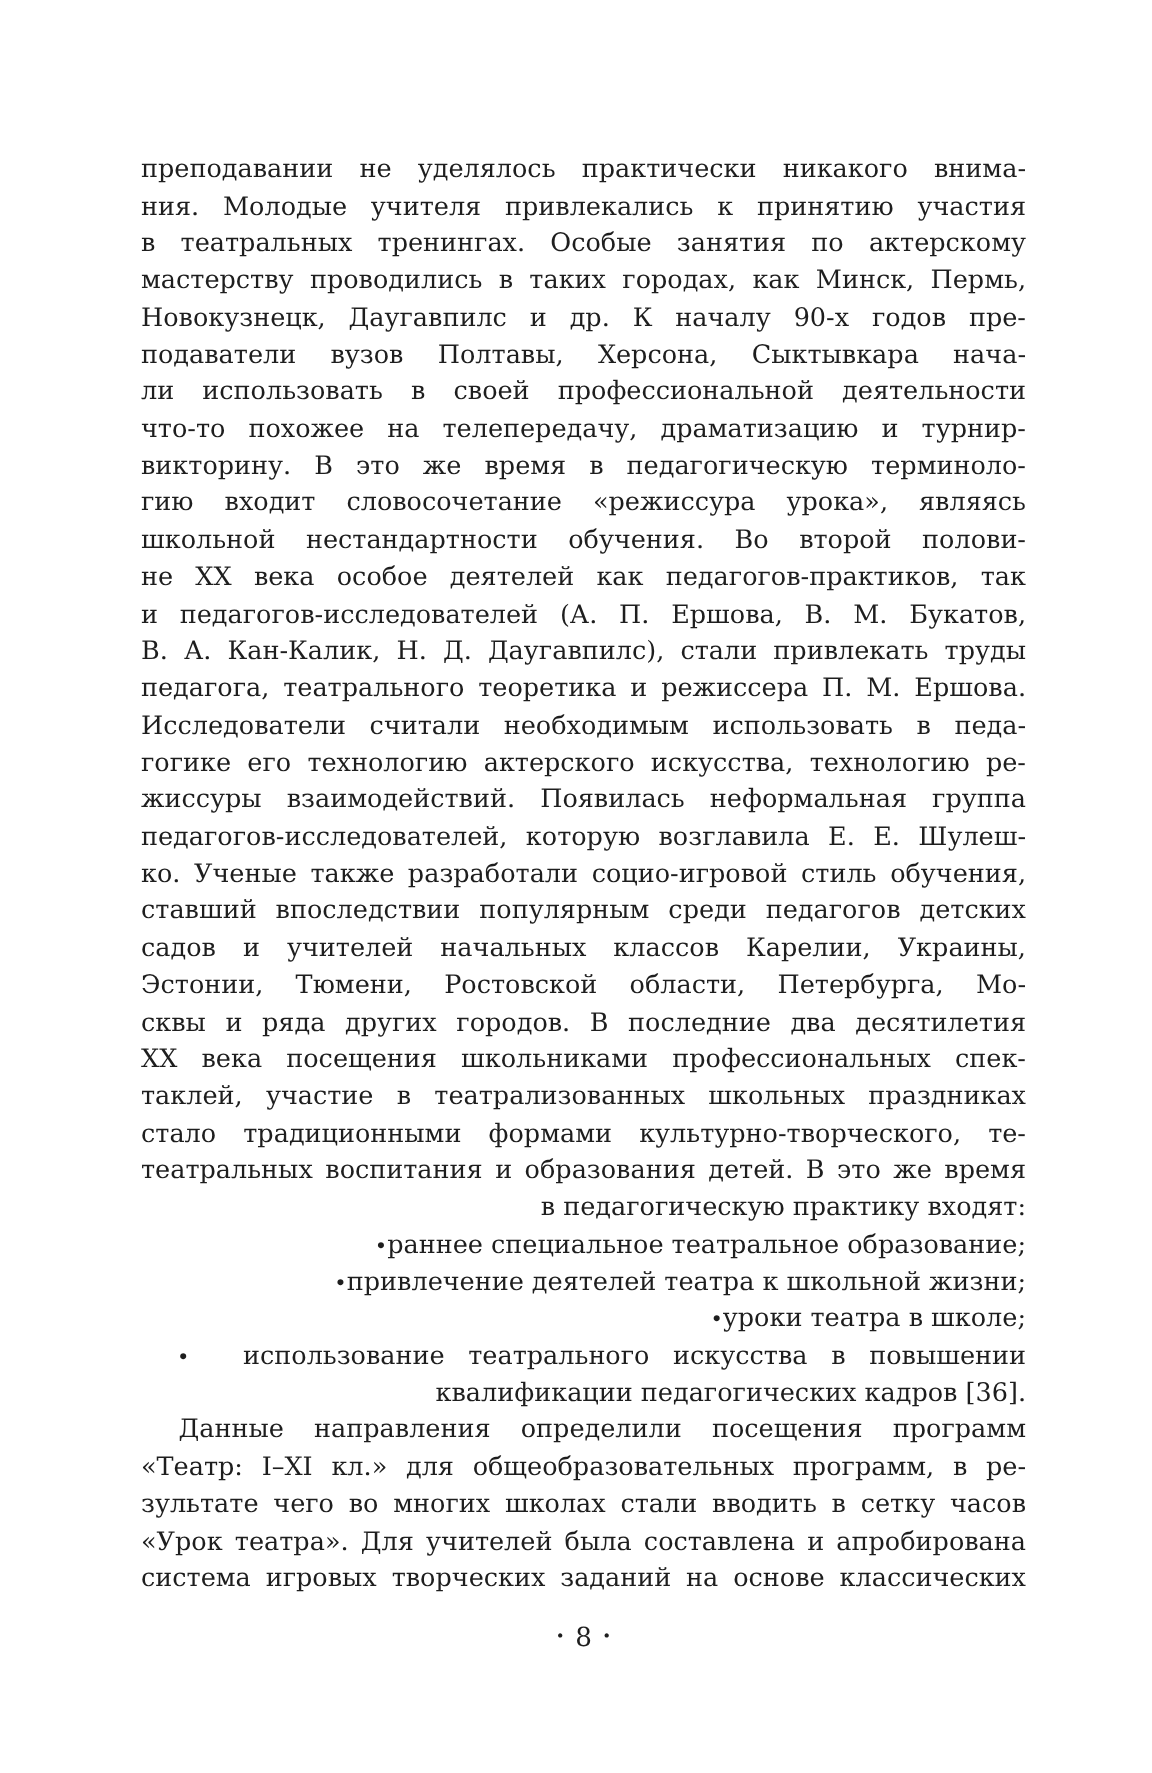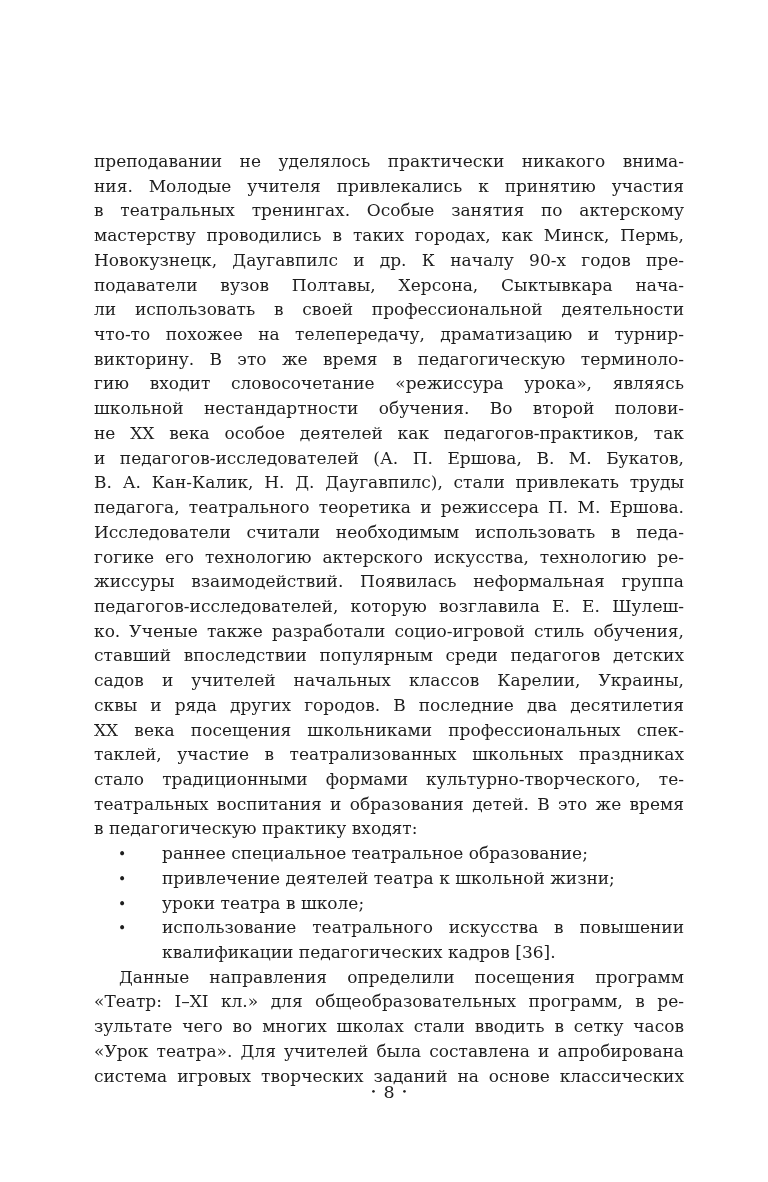"преподавании не уделялось практически" .textblock { margin-top: 48px -> none }
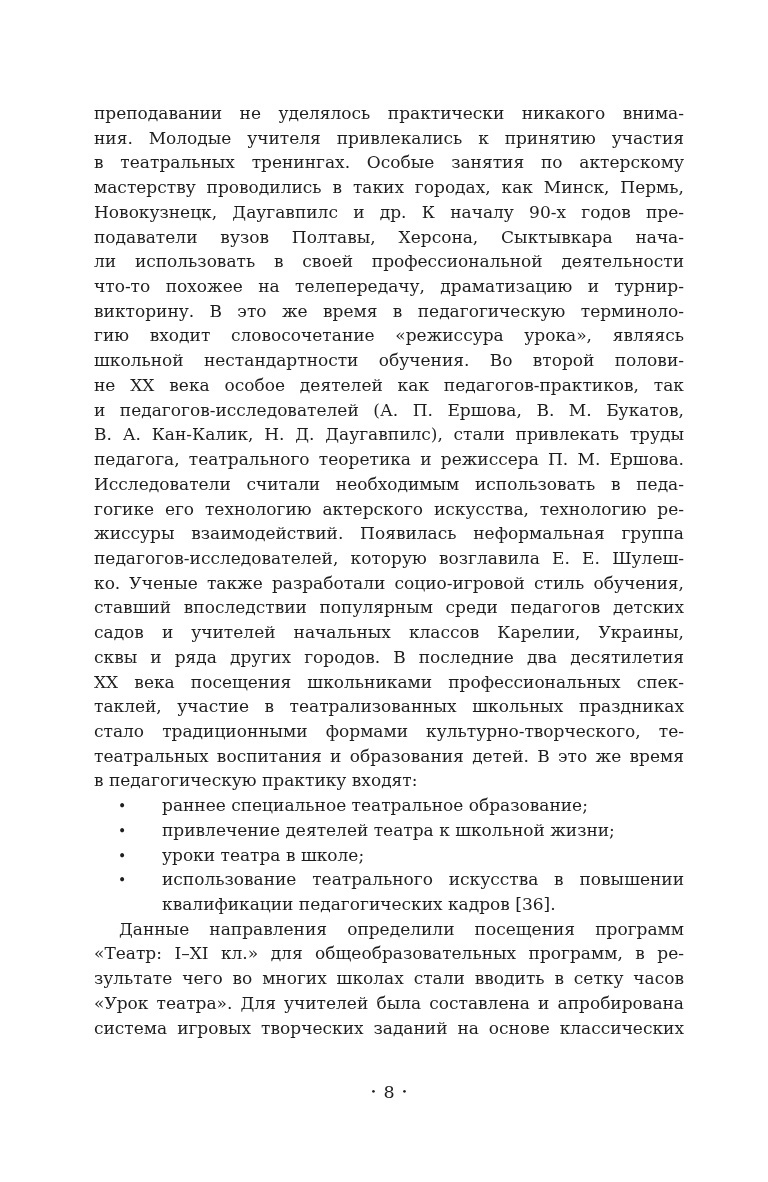"Эстонии, Тюмени, Ростовской области," div.line { html: none -> <div>Эстонии, Тюмени, Ростовской области, Петербурга, Мо-</div> }
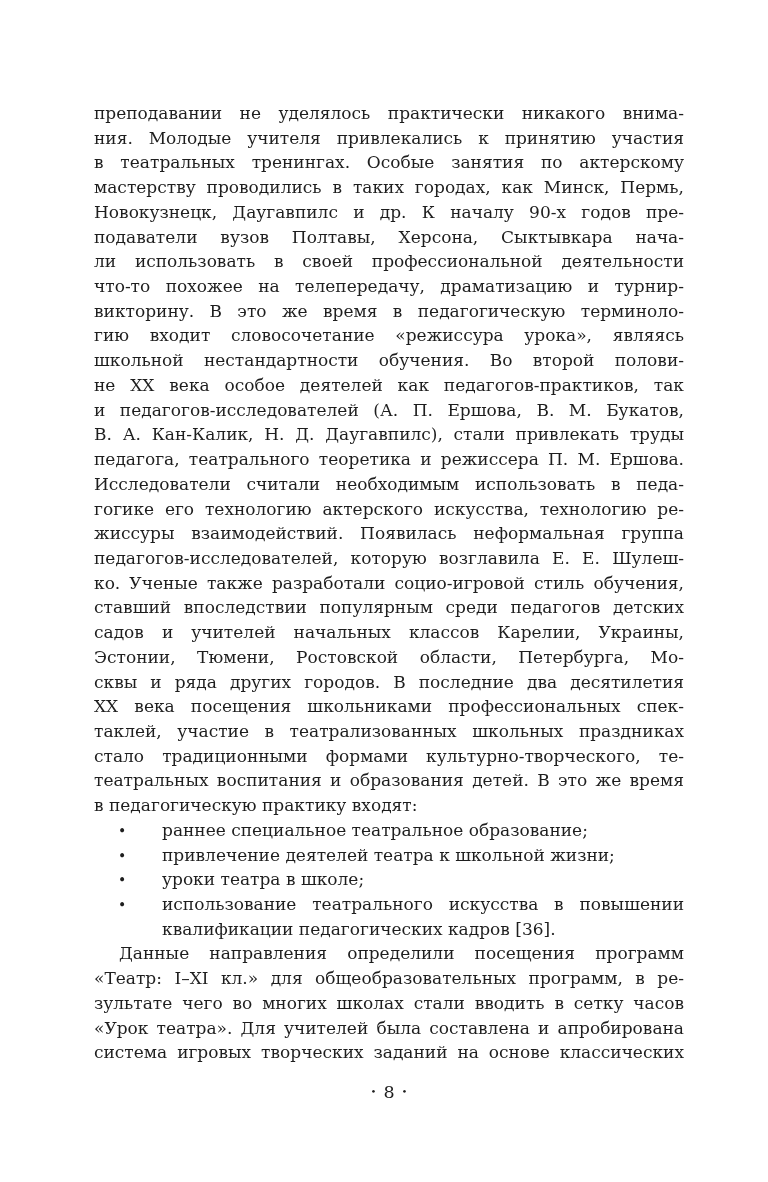"в педагогическую практику входят:" .line { text-align: left -> right }
